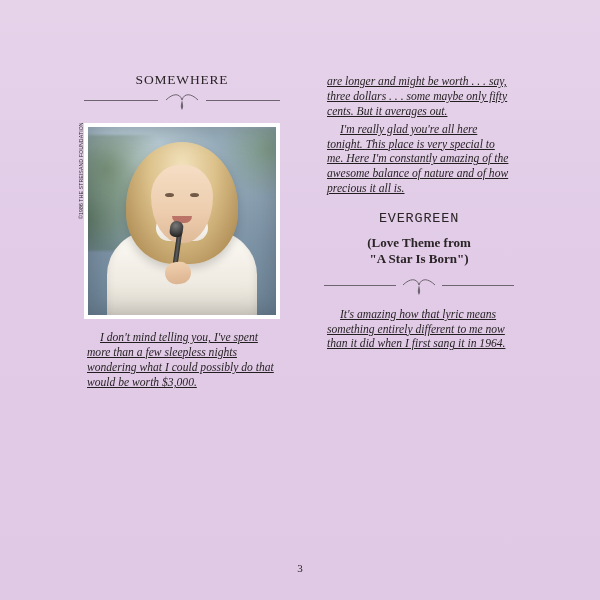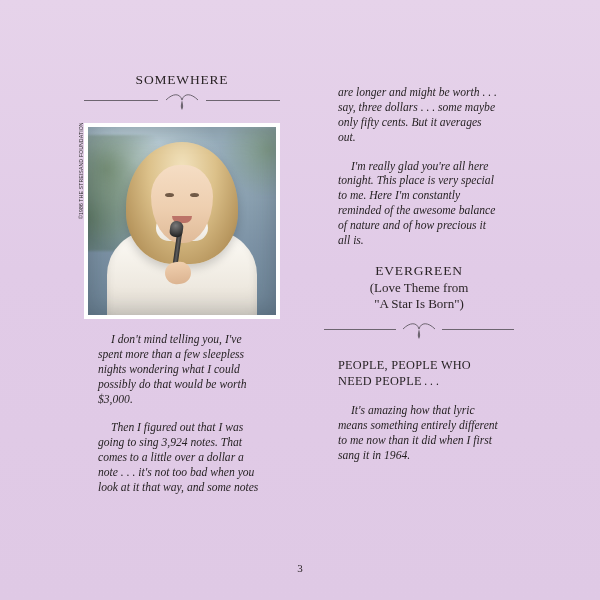"are longer and might be" .body-text p { margin: 14px -> 3px; text-decoration: none -> underline }
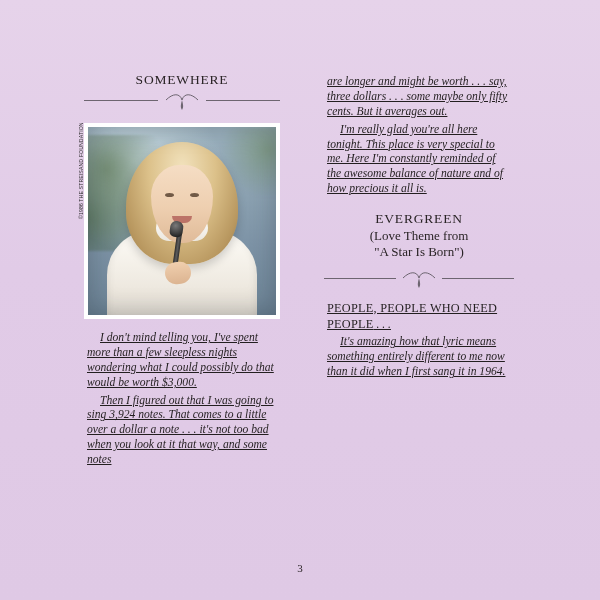"I'm really glad you're all" p.ind { text: reminded -> amazing }
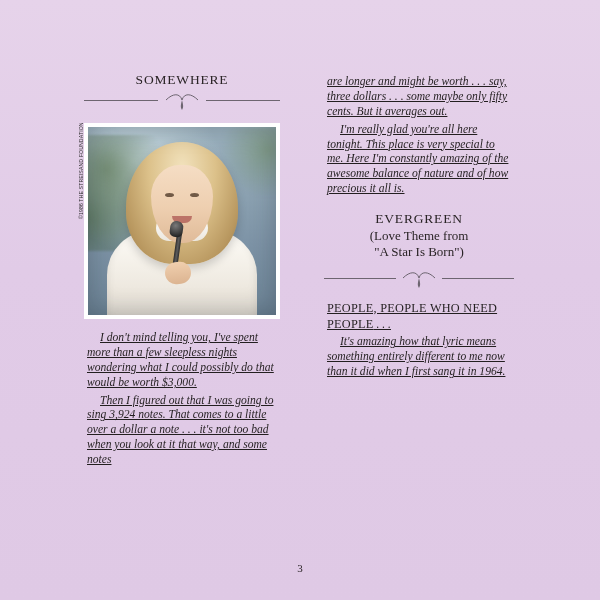"EVERGREEN" .evergreen-block .song-title { font-family: none -> Liberation Mono, monospace; margin-bottom: 1px -> 9px }
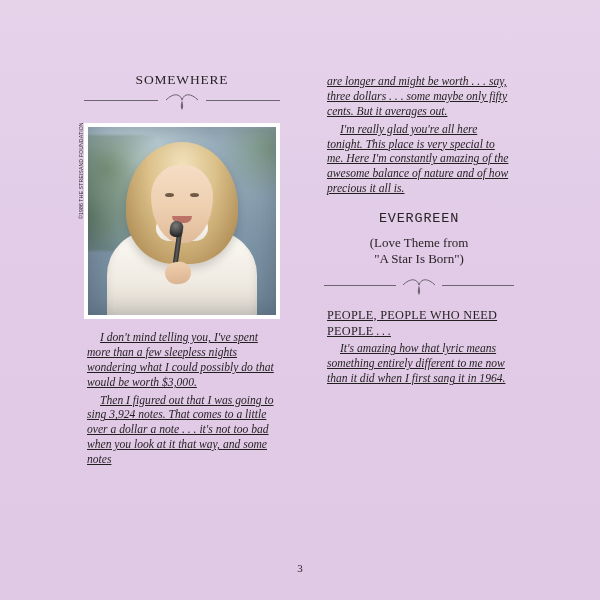"(Love Theme from" .song-title-sub { font-weight: none -> bold }
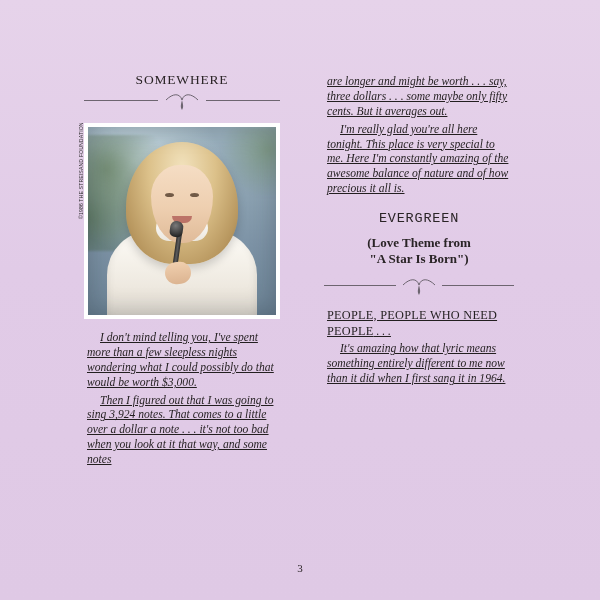"PEOPLE, PEOPLE WHO NEED PEOPLE" p { html: <p><span>PEOPLE, PEOPLE WHO NEED PEOPLE</span><span> . . .</span></p> -> none }
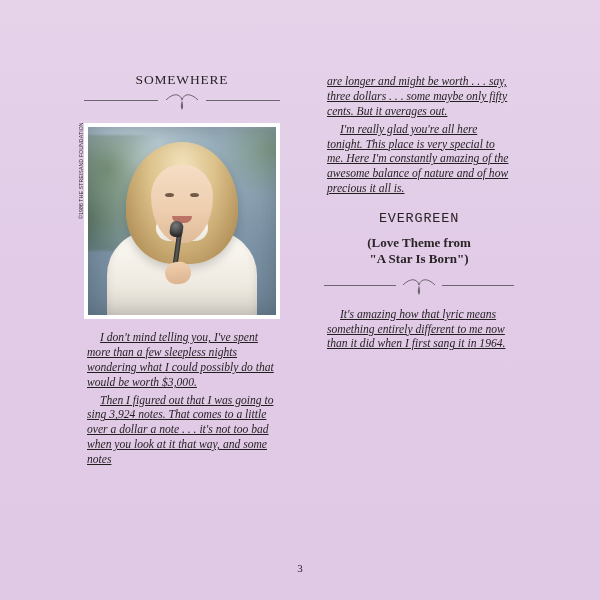"Then I figured out that" p.ind { html: <p>Then I figured out that I was going to sing 3,924 notes. That comes to a little over a dollar a note . . . it's not too bad when you look at it that way, and some notes</p> -> none }
